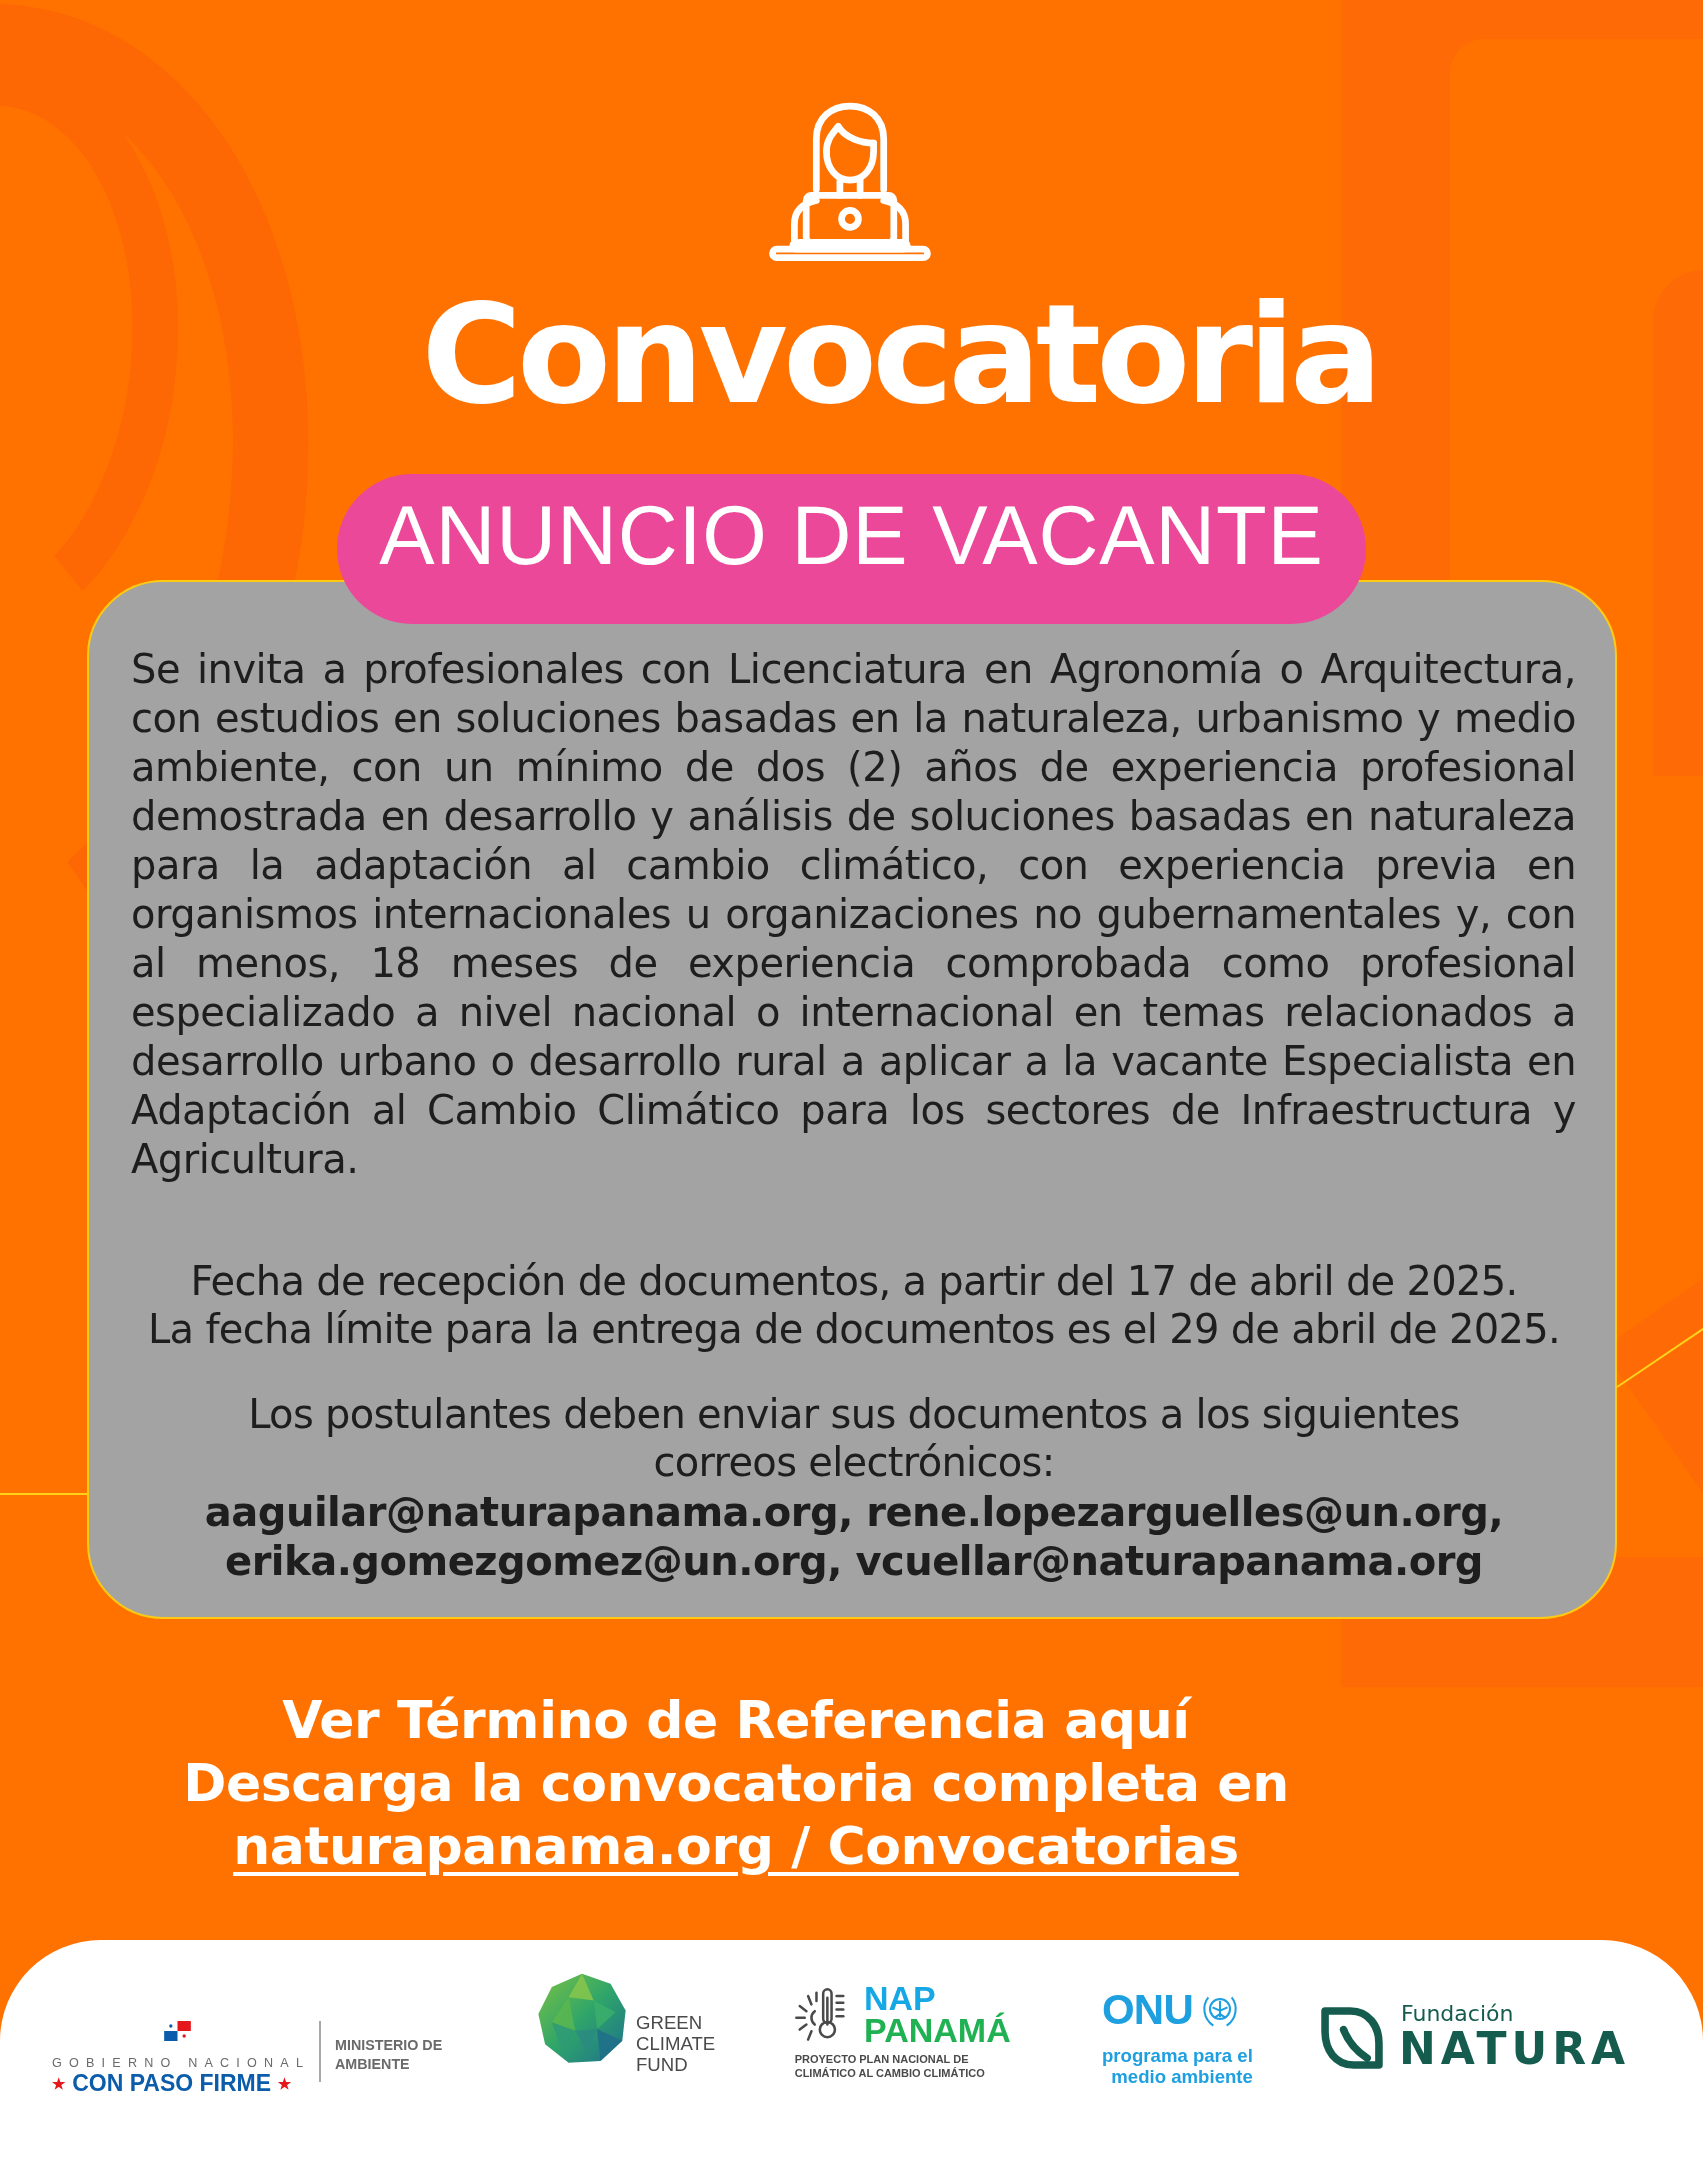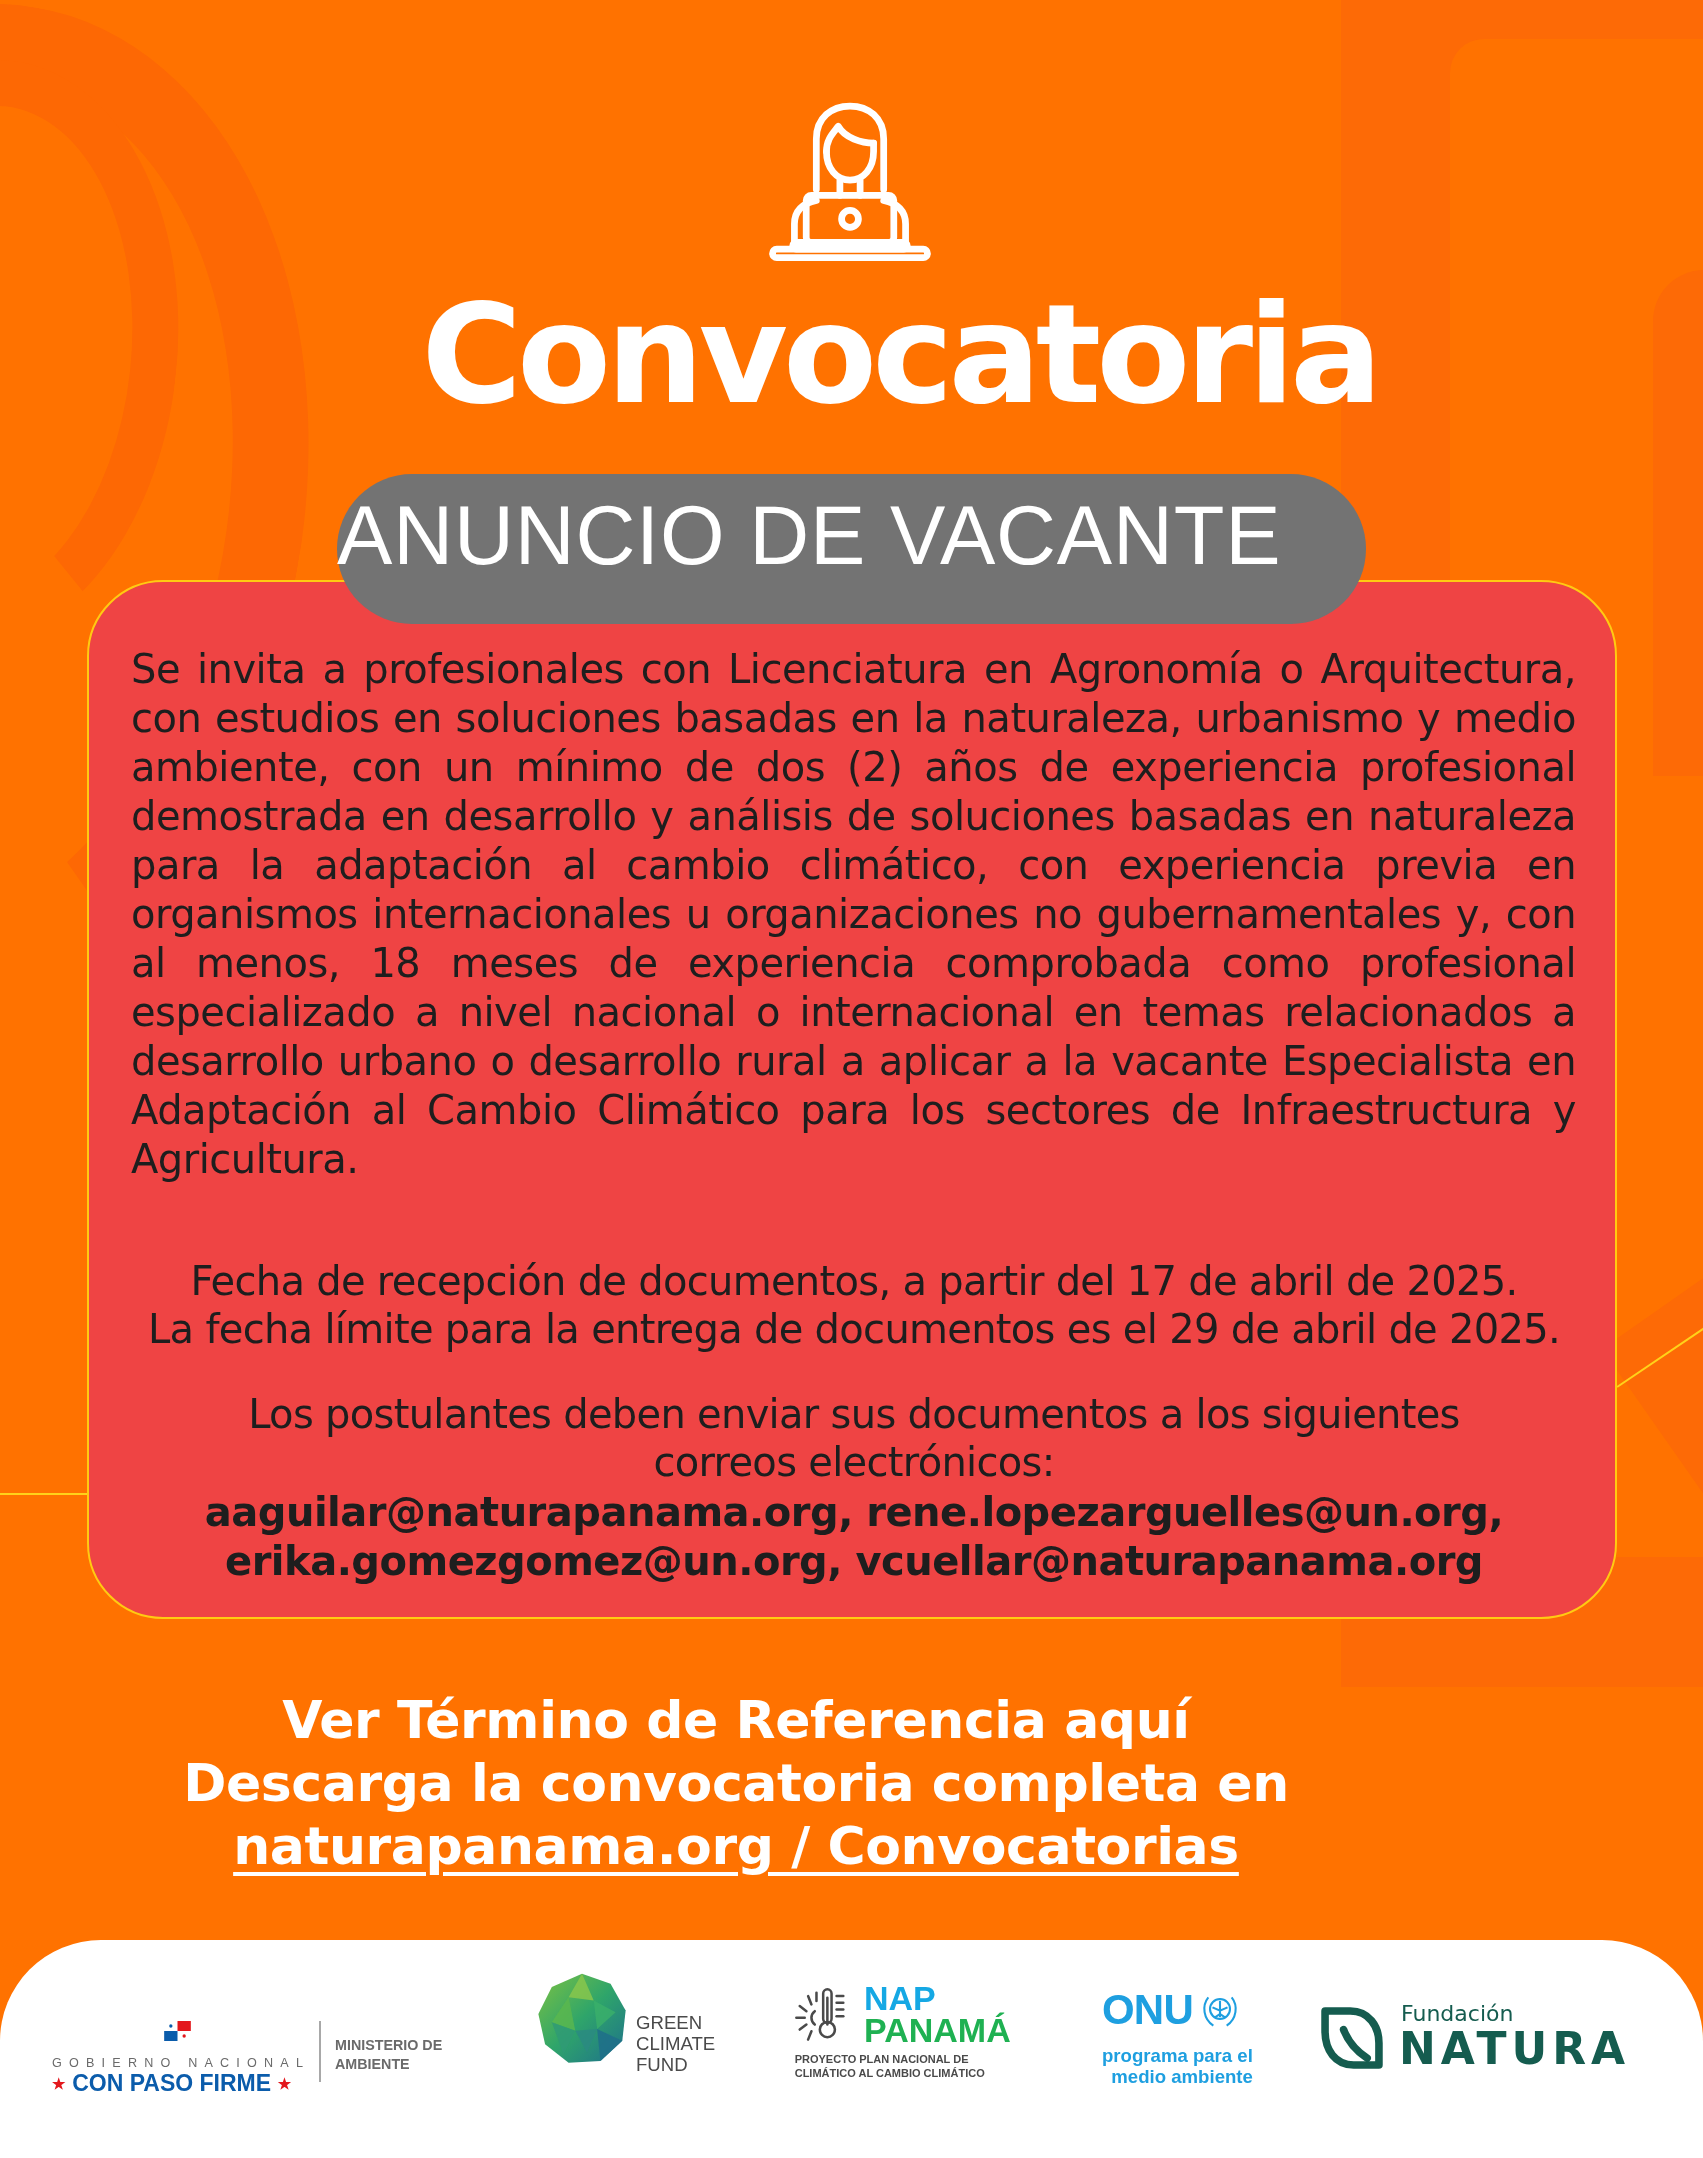"ANUNCIO DE VACANTE" .pill { background: #737373 -> #ec4899; justify-content: flex-start -> center }
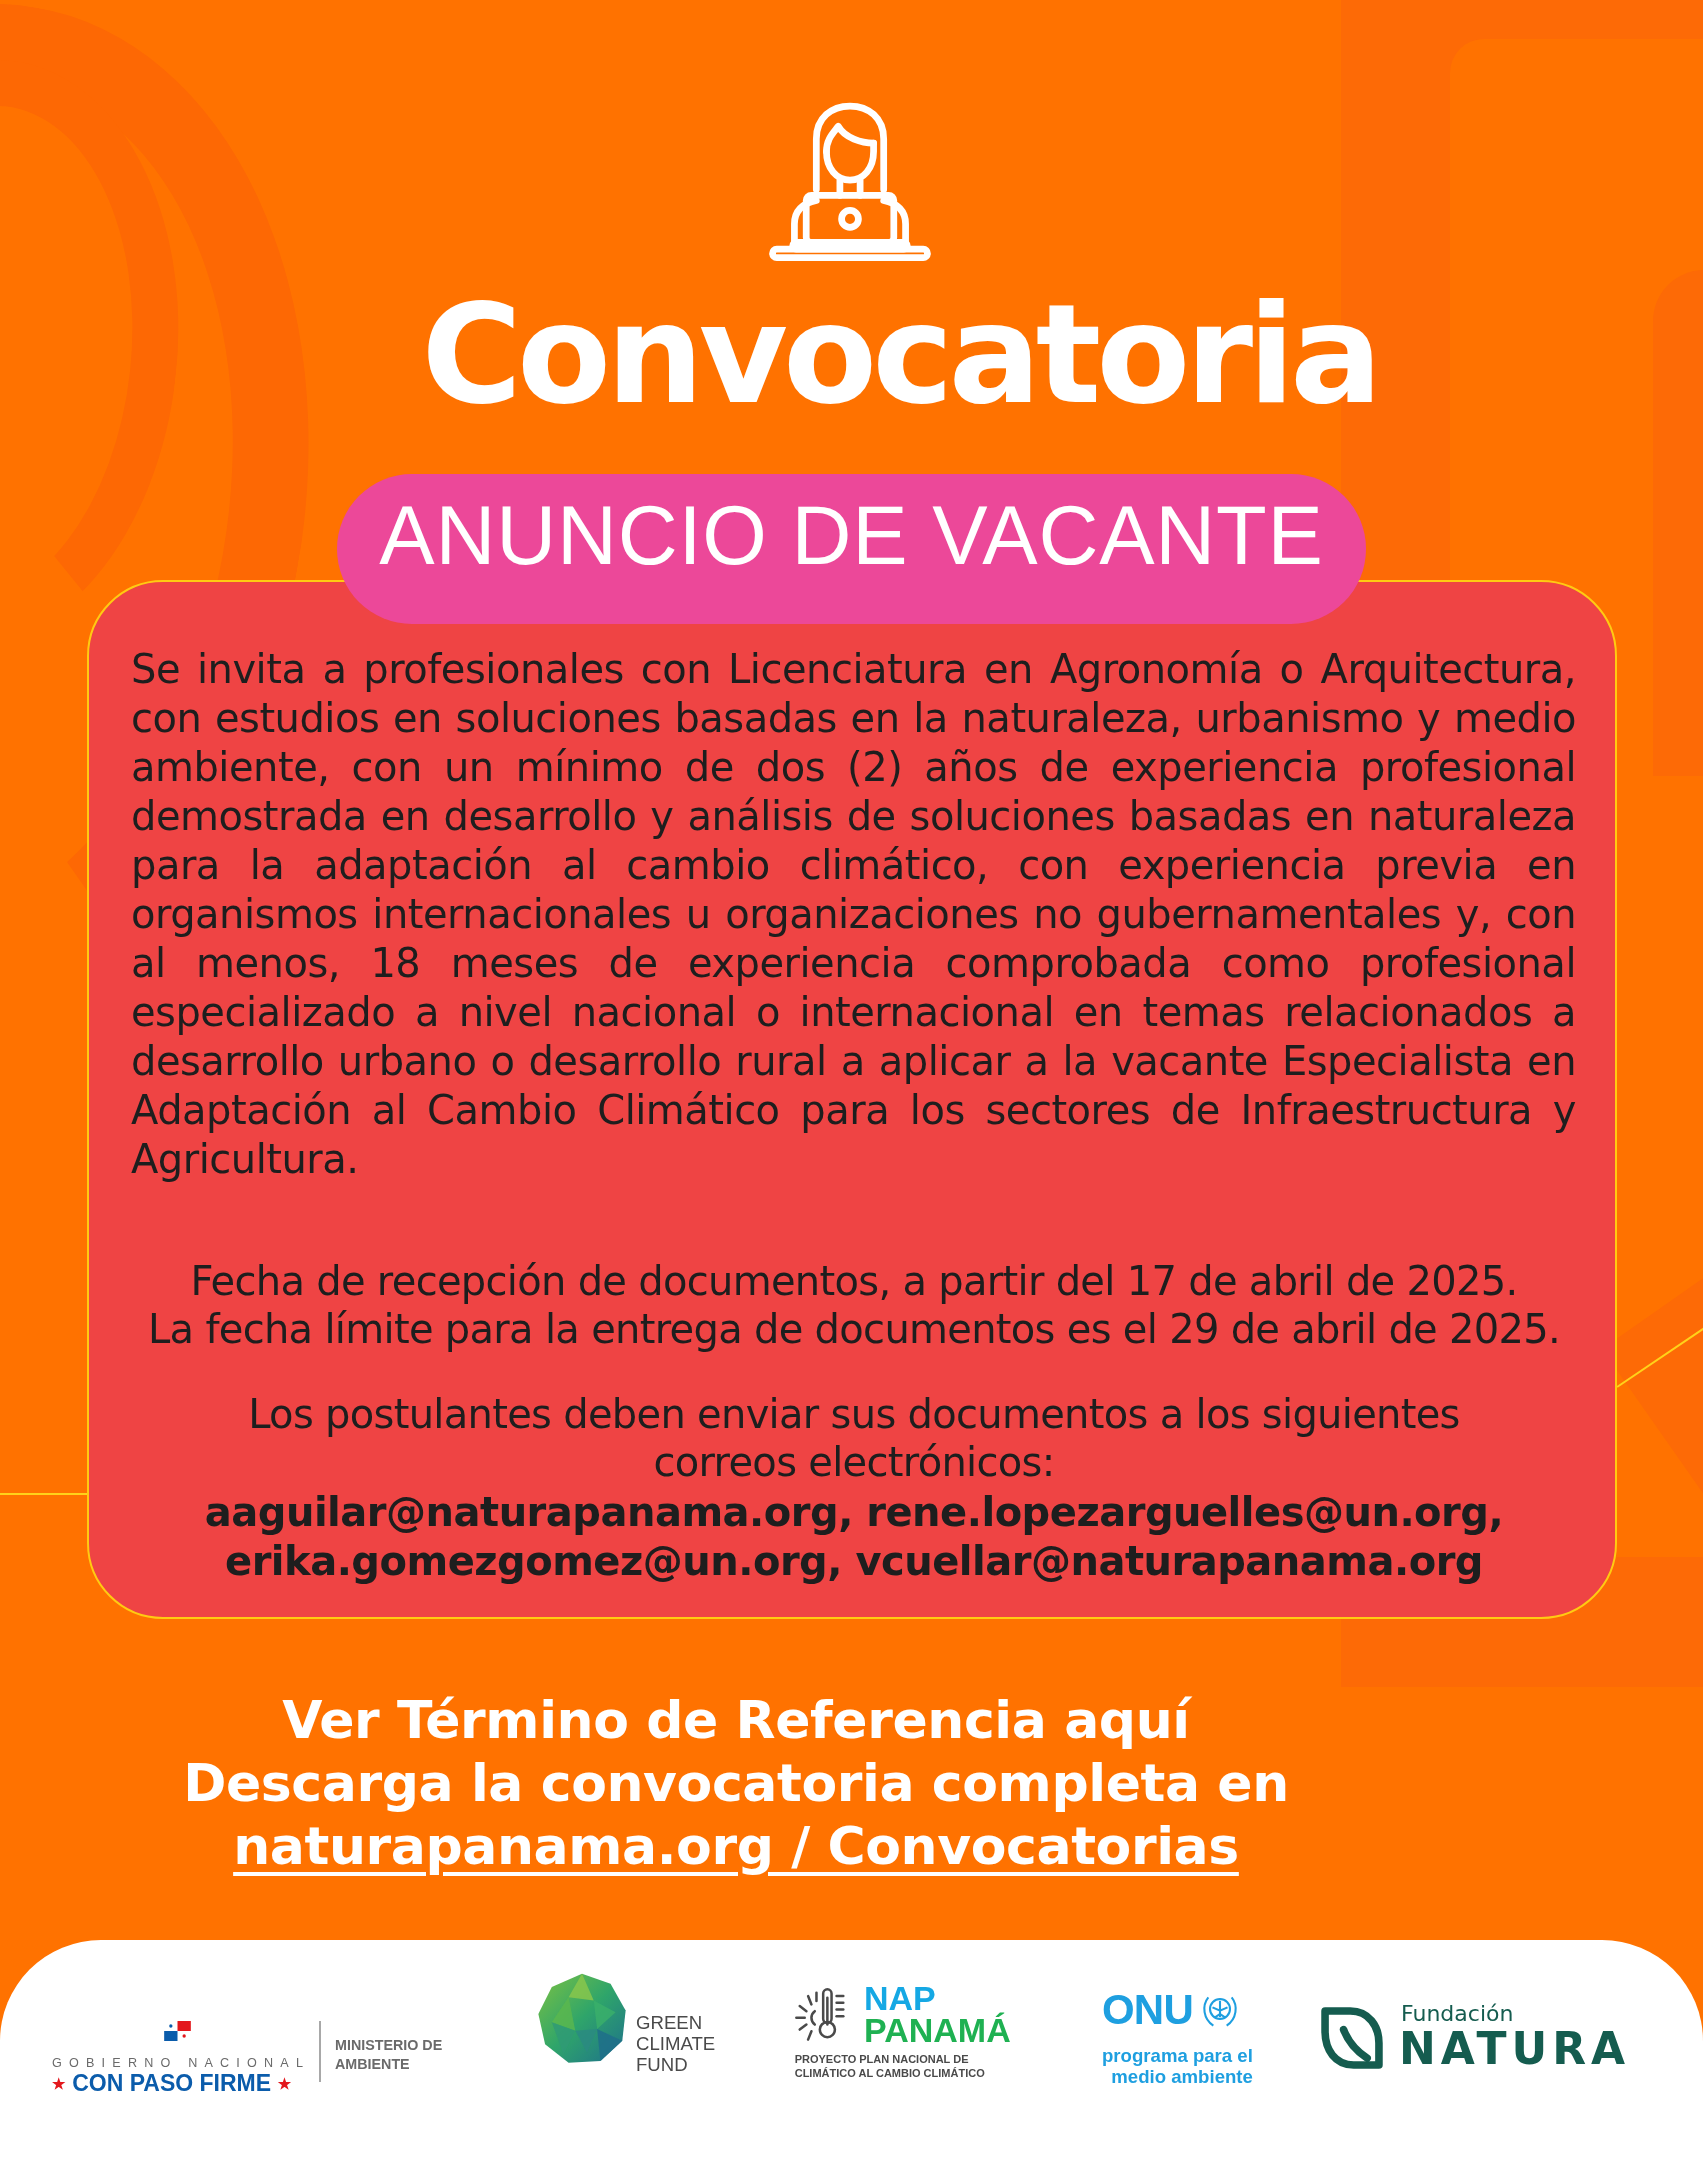"Se invita a profesionales con" .card { background: #ef4444 -> #a3a3a3 }
